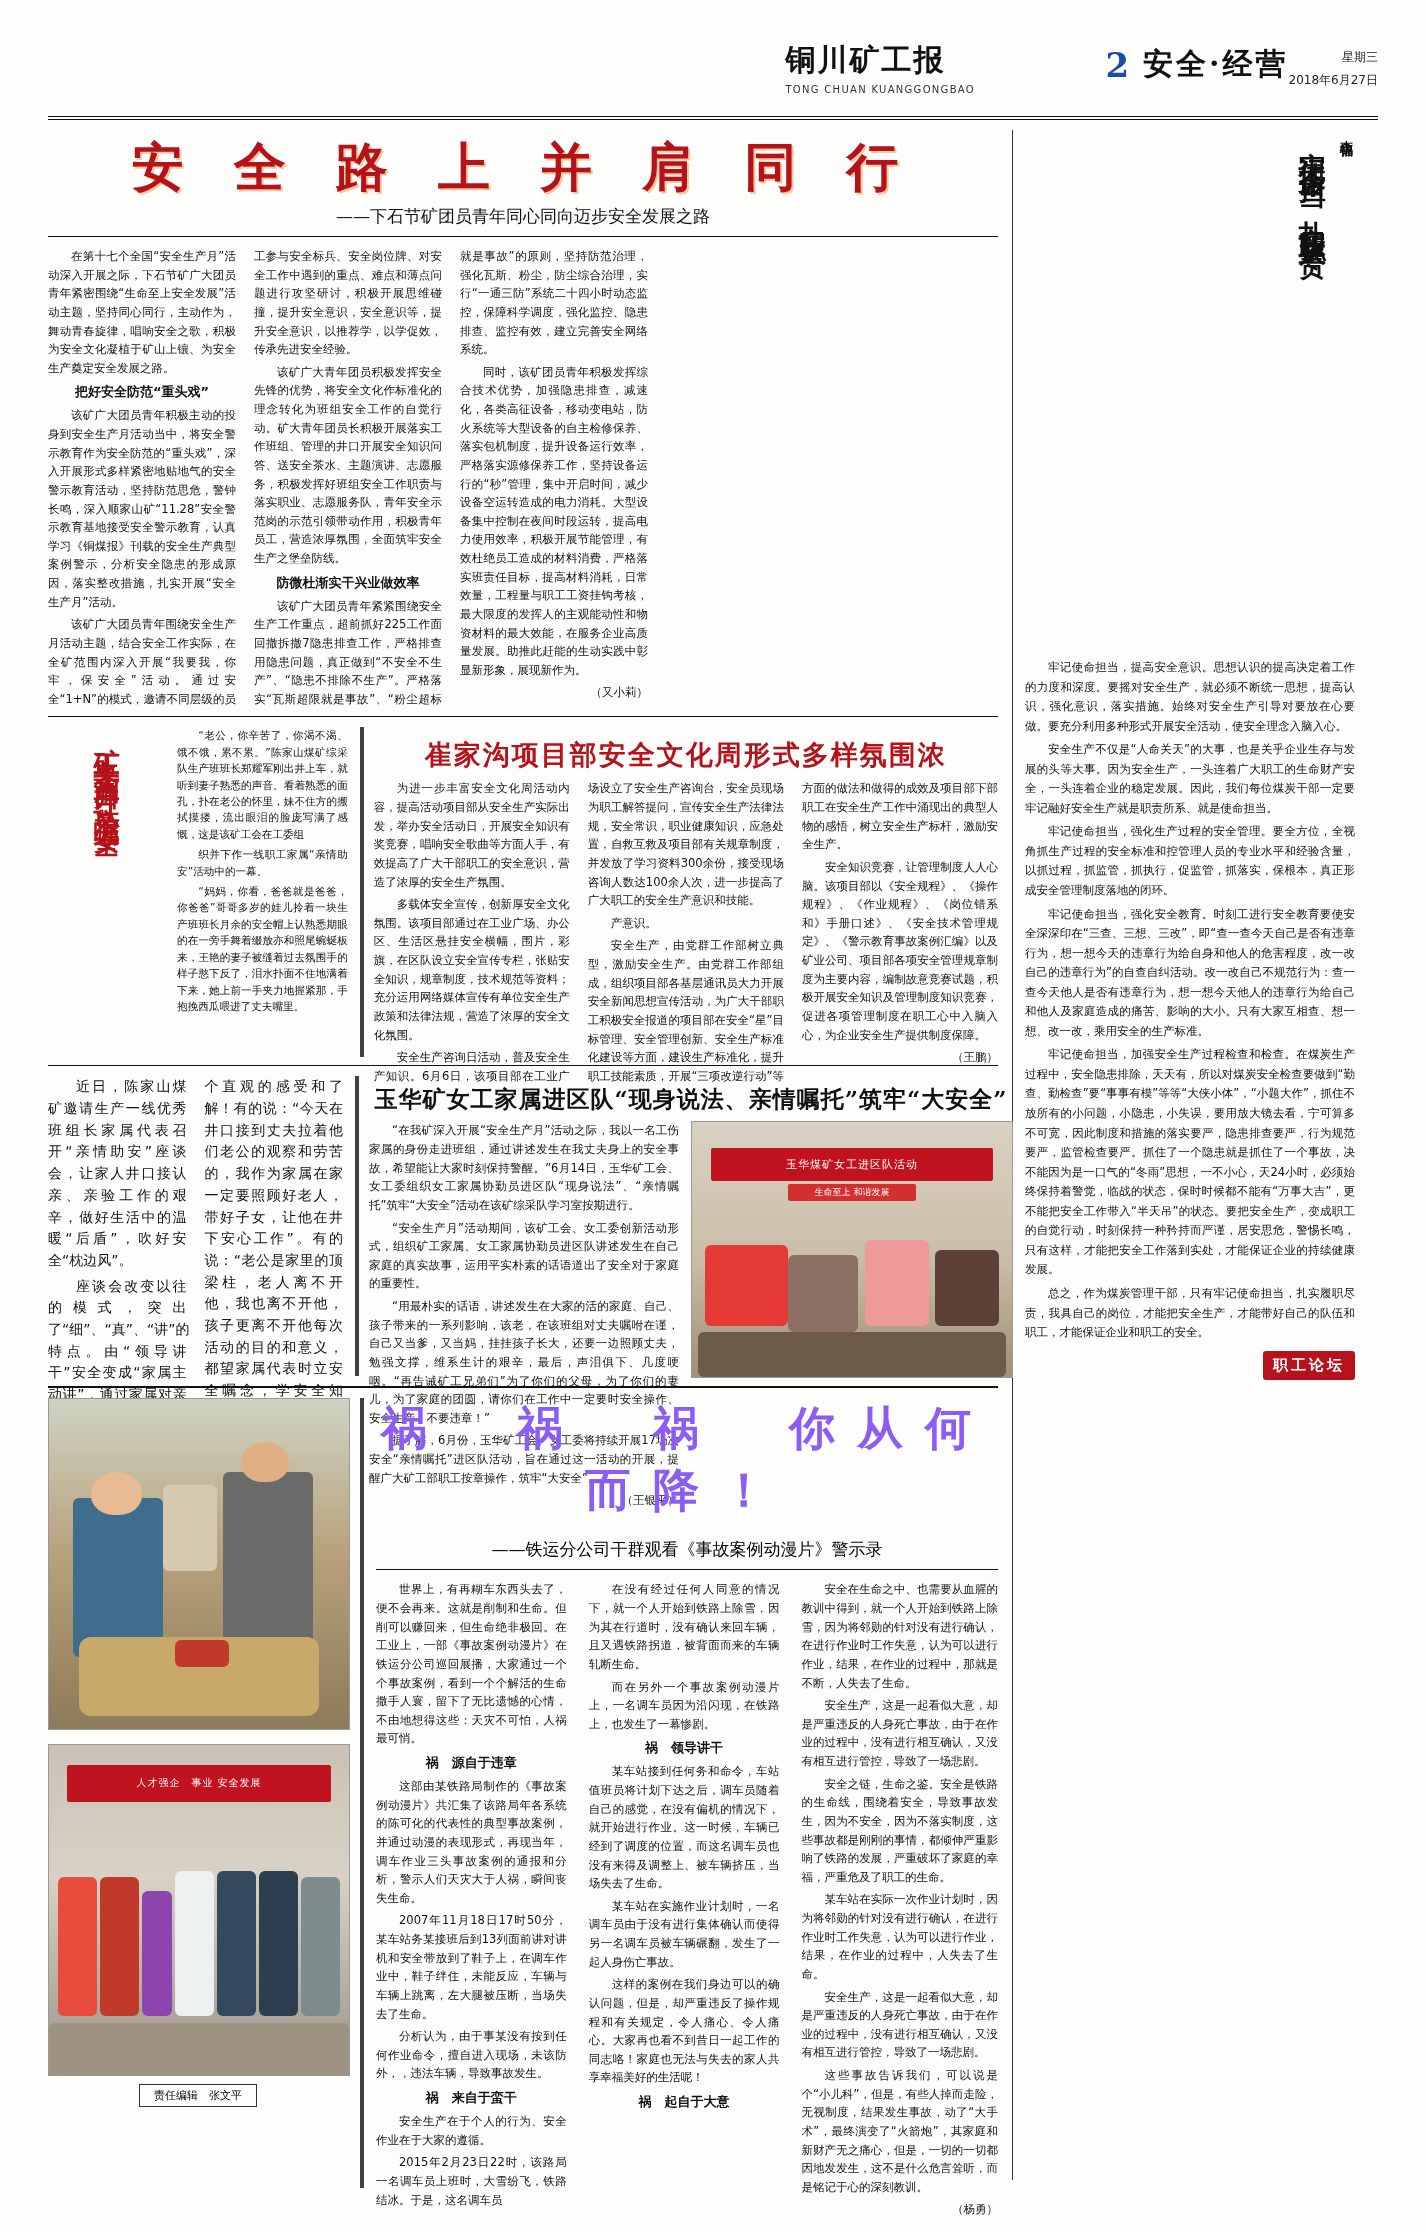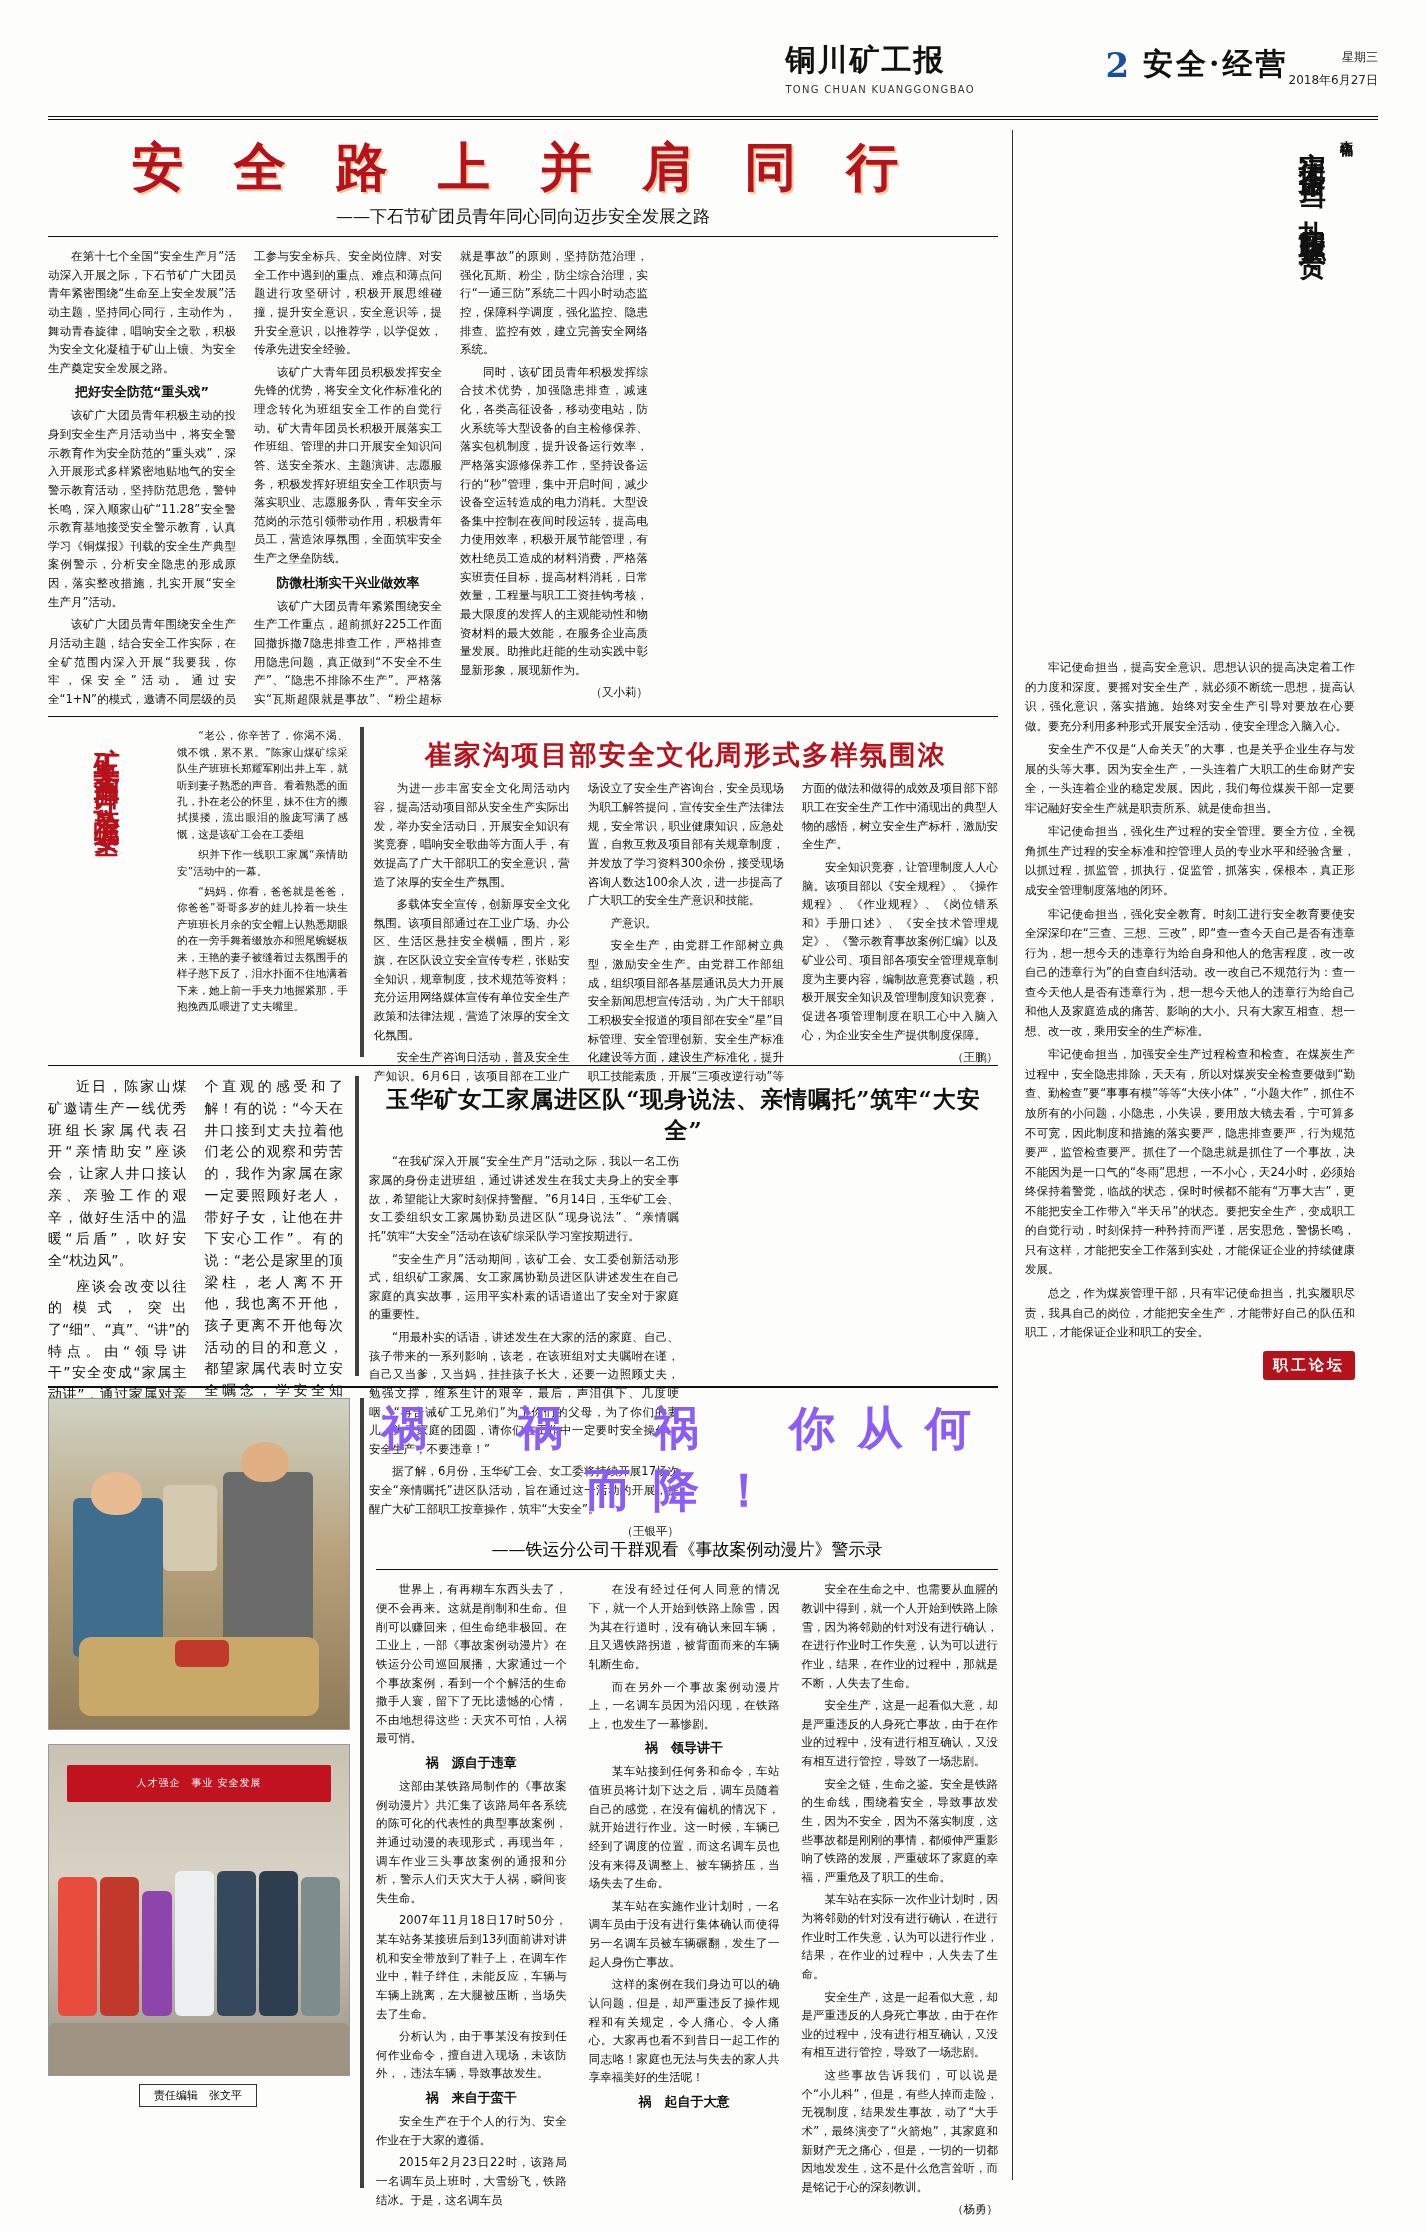"玉华煤矿女工进区队活动" div.photo { html: none -> <div> <div>玉华煤矿女工进区队活动</div> <div>生命至上 和谐发展</div> <div></div> <div></div> <div></div> <div></div> <div></div> </div> }
